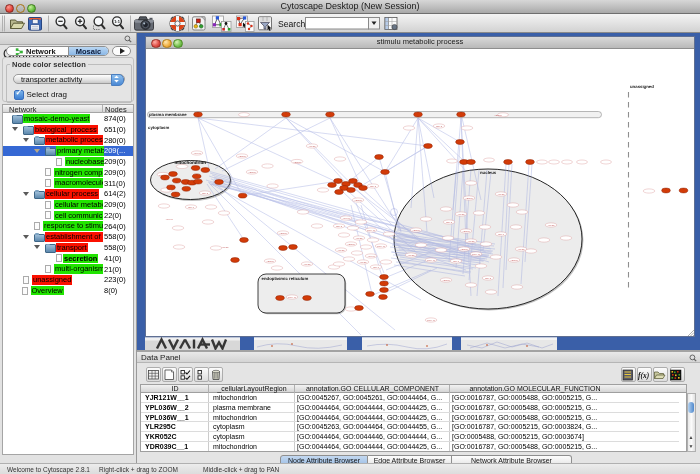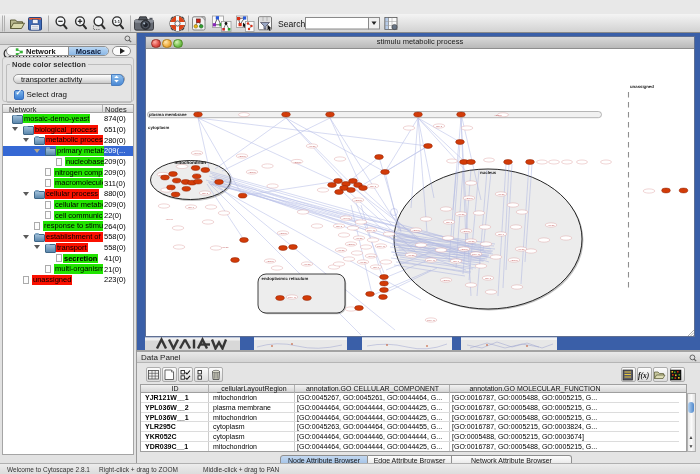"Cytoscape Desktop (New Session)" div.abs { html: none -> <div> <div></div> <div></div> <div></div> <div>Cytoscape Desktop (New Session)</div> </div> }
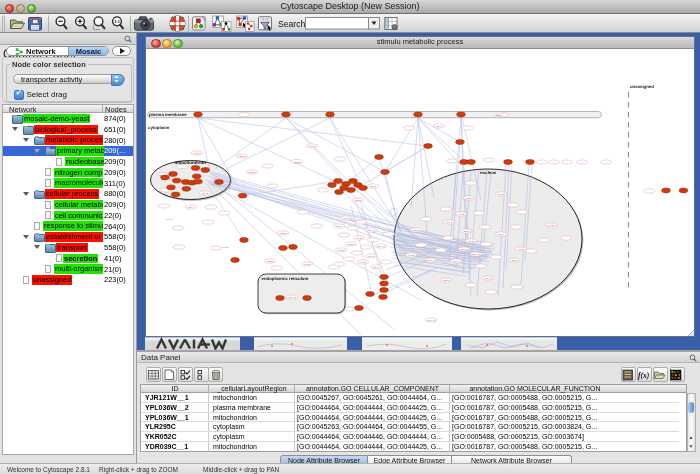"880(0)" span.num { text: 880(0 -> 614(2 }
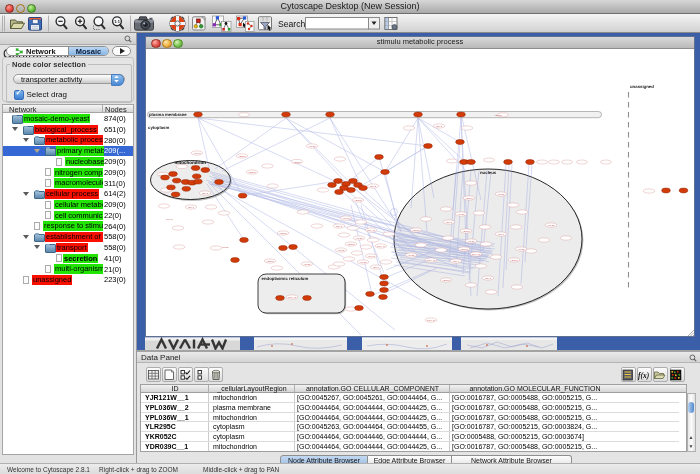"Overview" div.trow { html: none -> <div> <span></span> <span>Overview</span> <span>8(0)</span> </div> }
